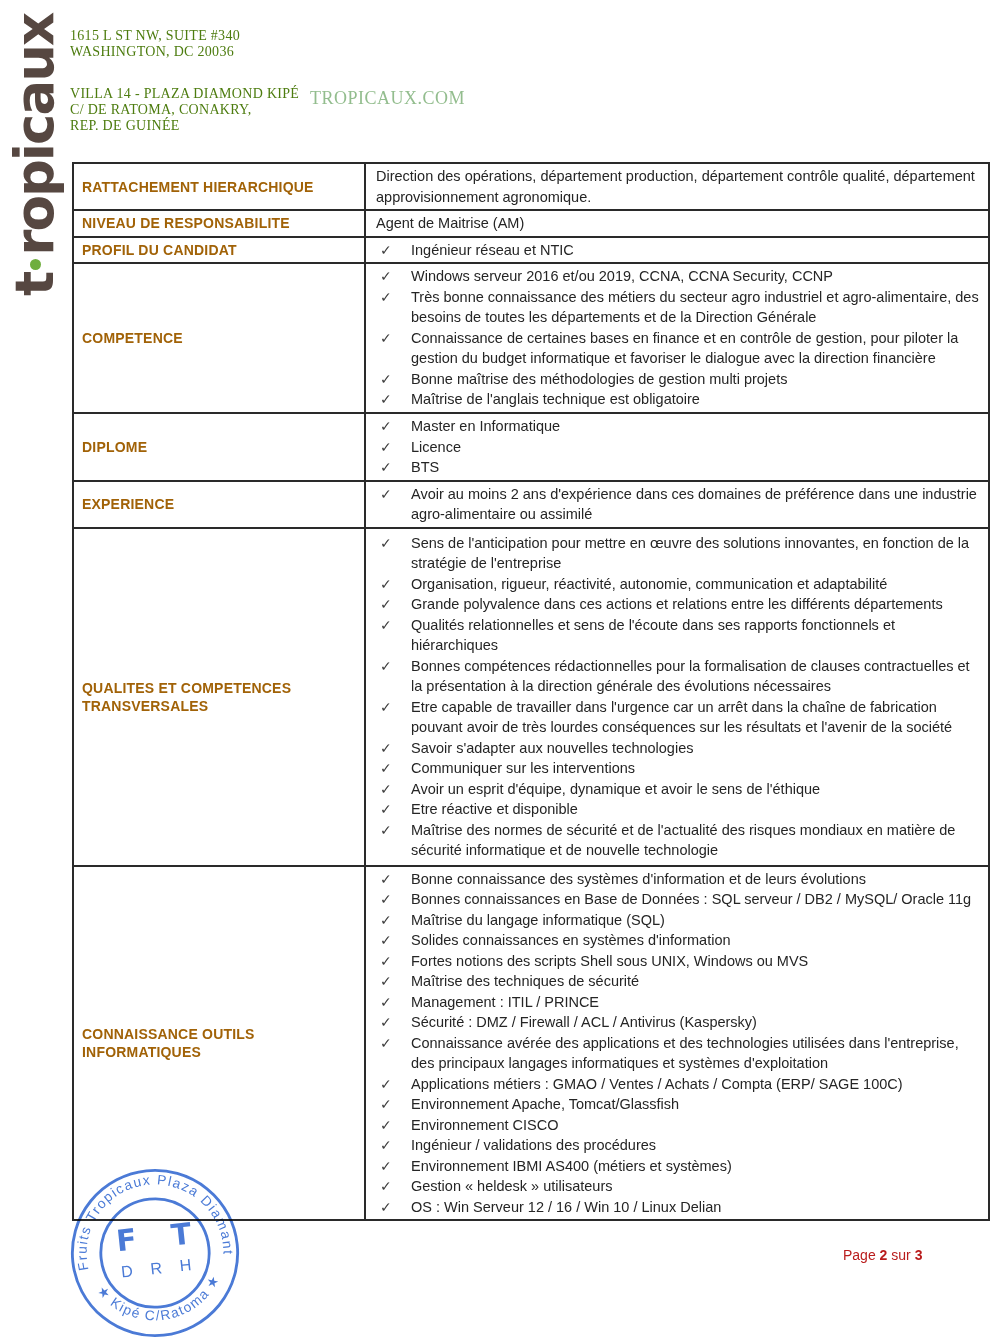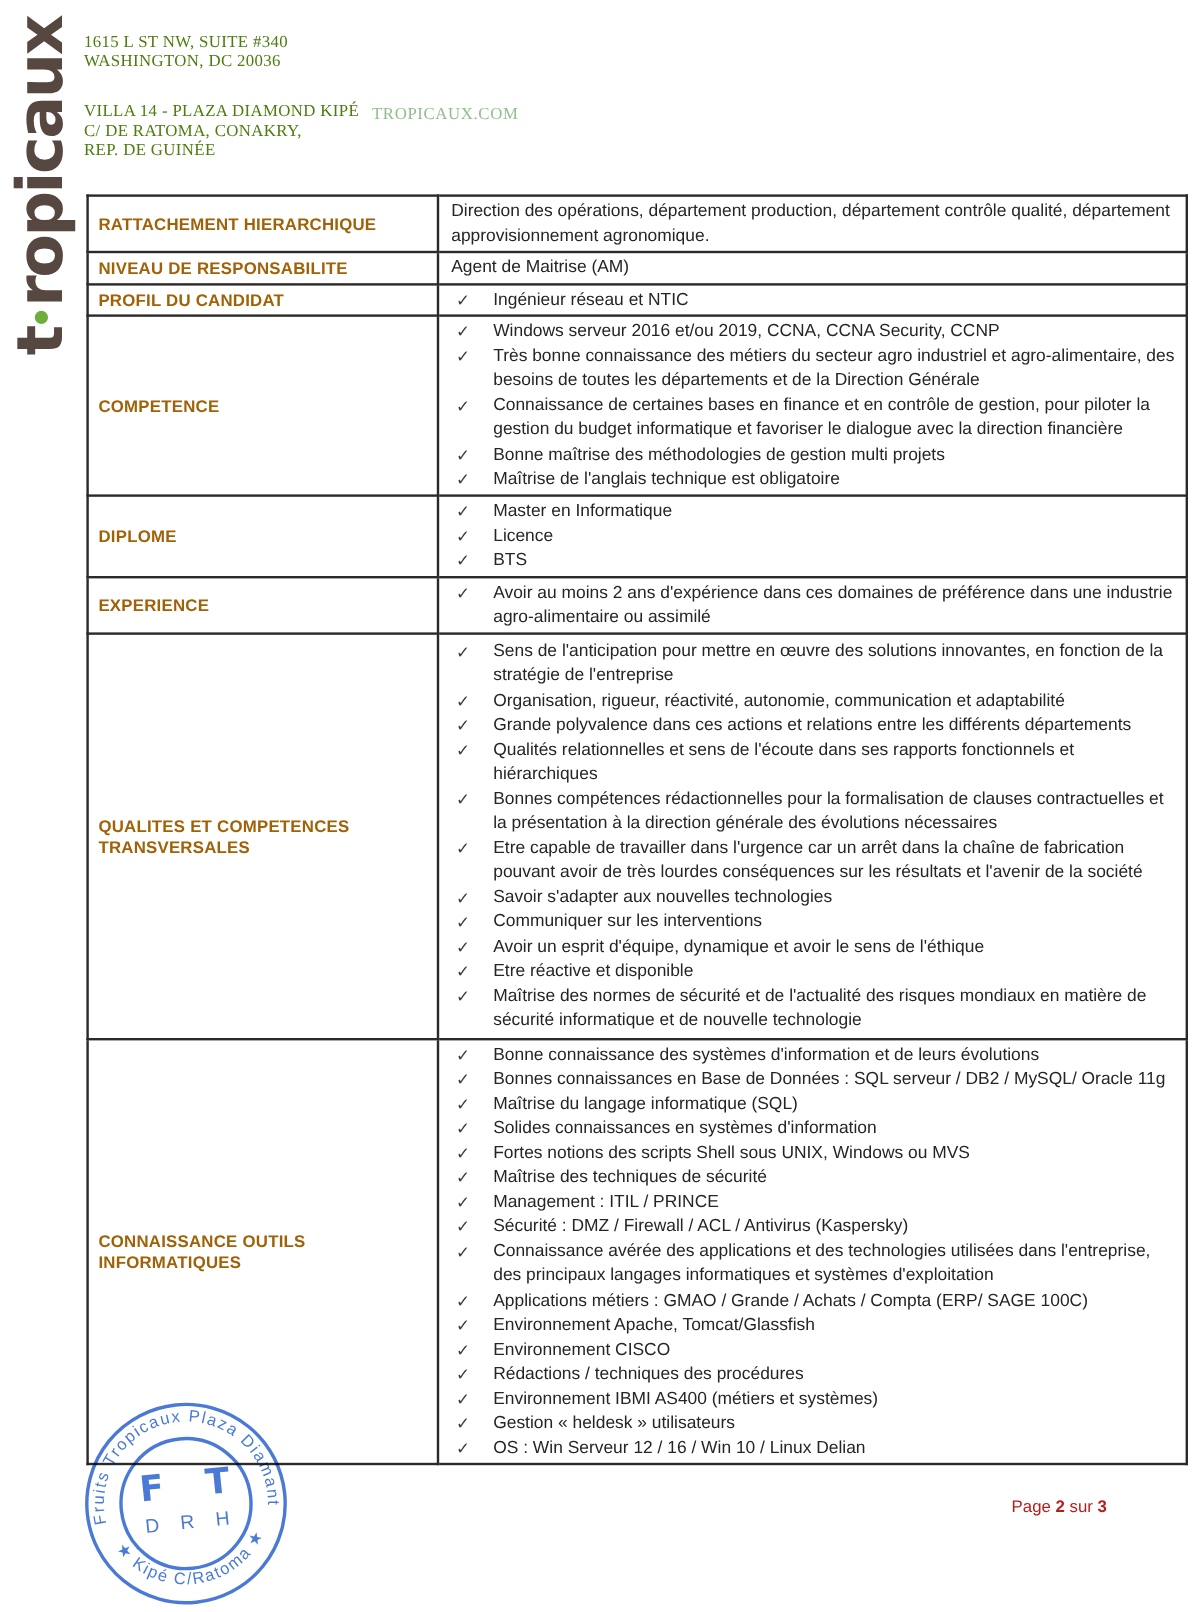"TROPICAUX.COM" .website { font-size: 14px -> 18px }
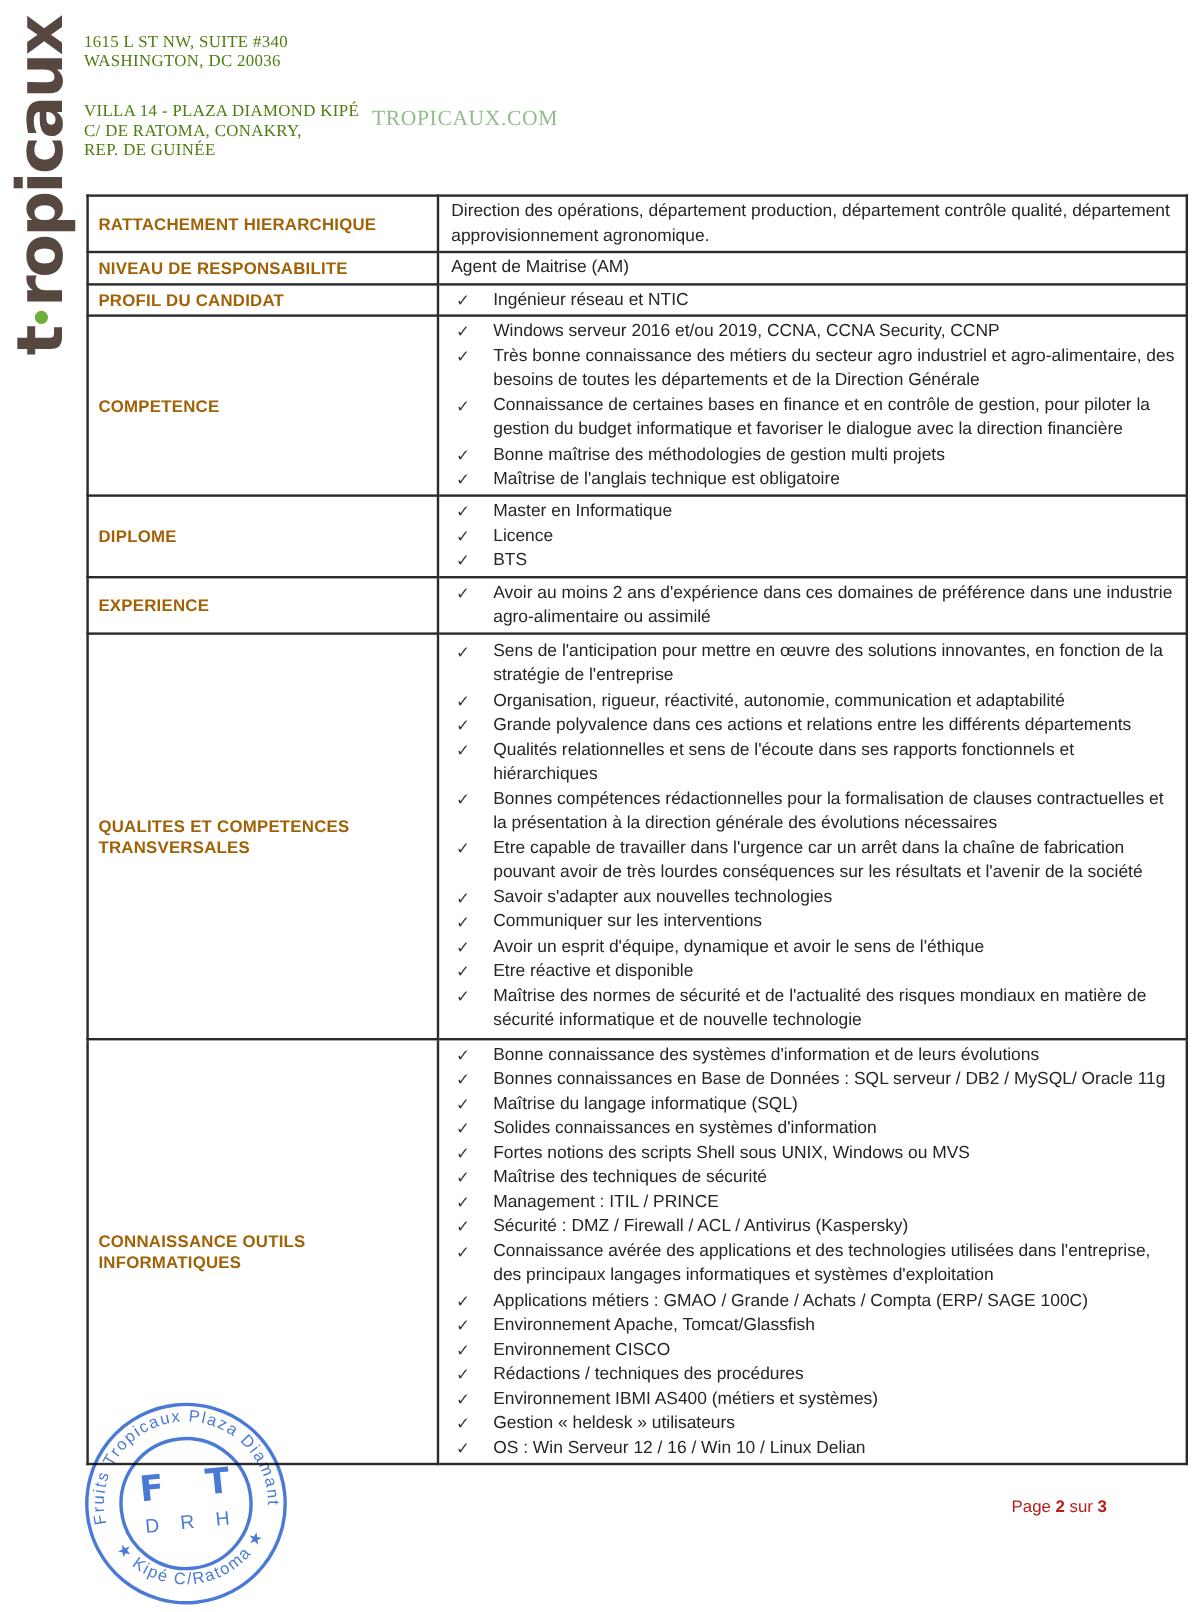"Applications métiers : GMAO /" span.item-text { text: Grande -> Ventes }
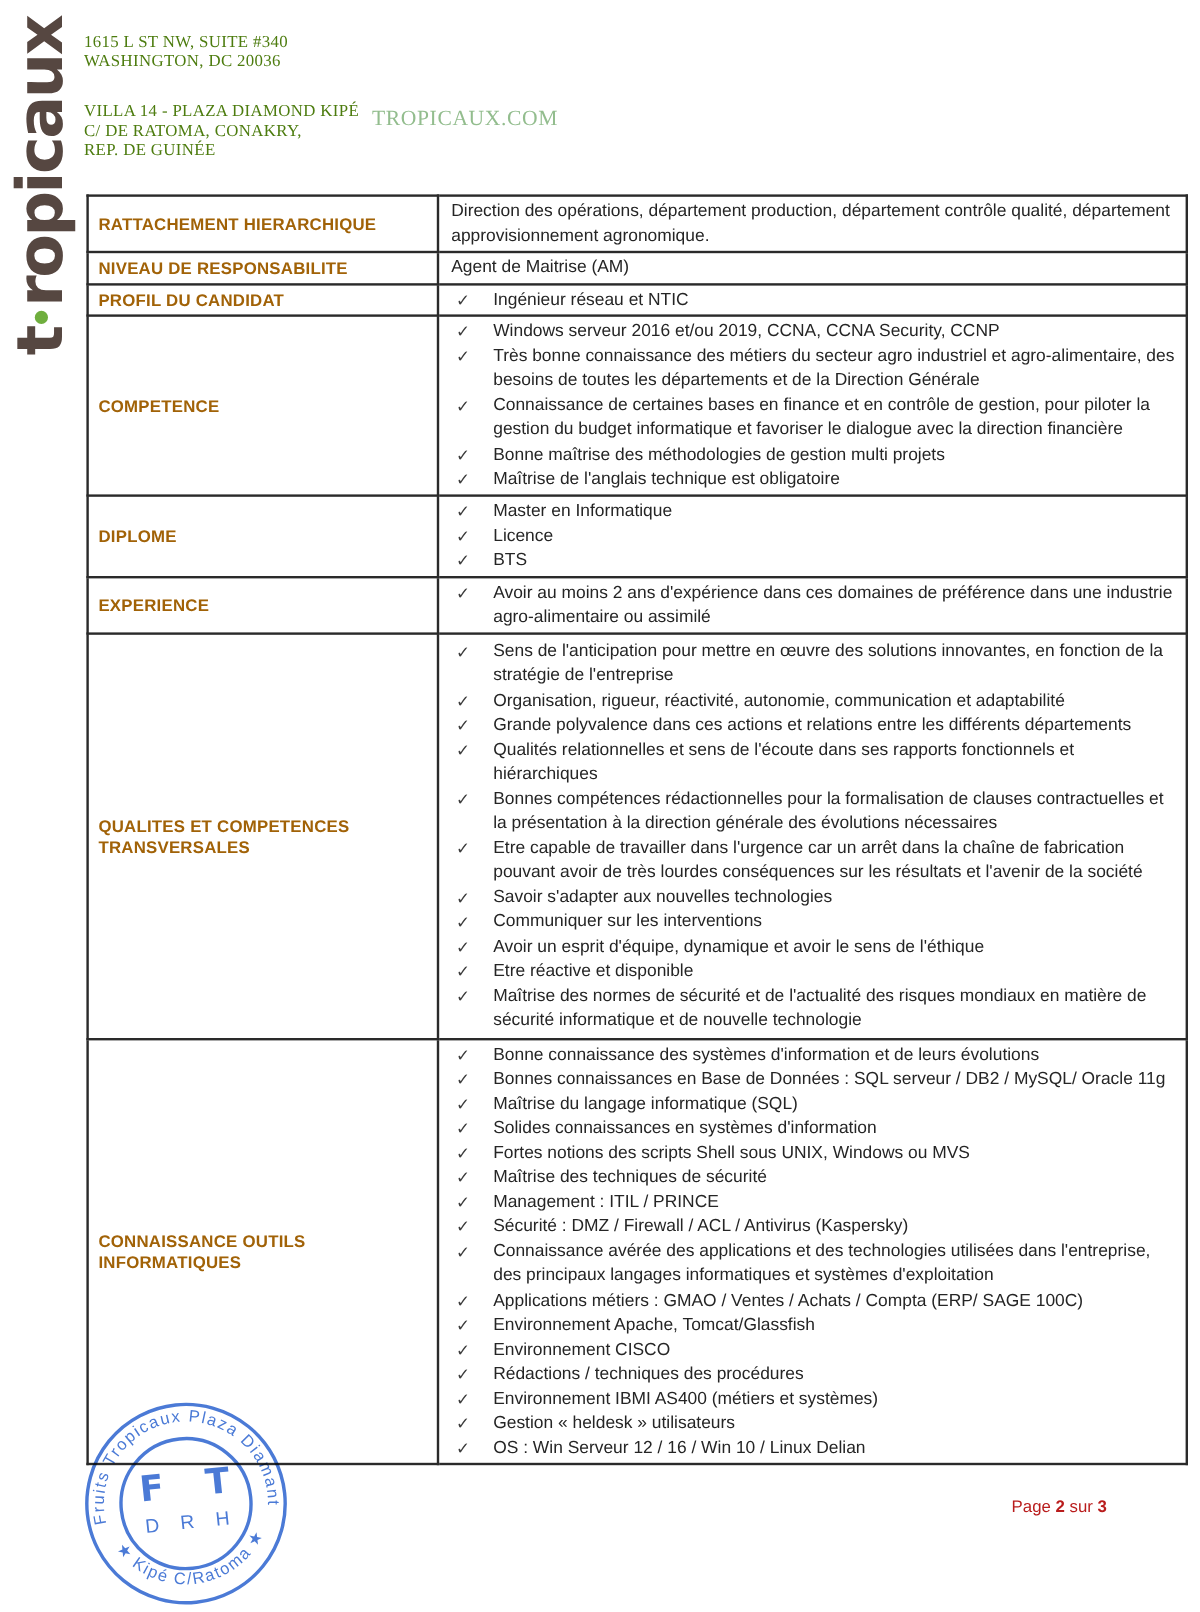"Rédactions / techniques des procédures" span.item-text { text: Rédactions / techniques -> Ingénieur / validations }
